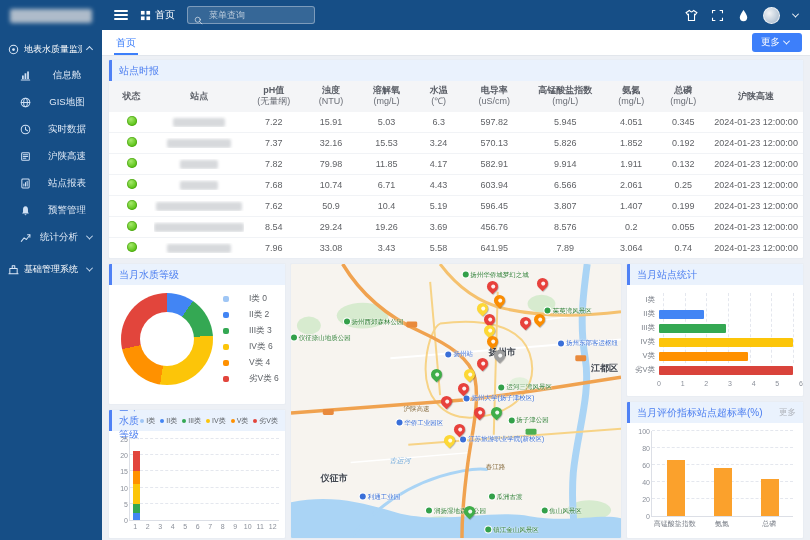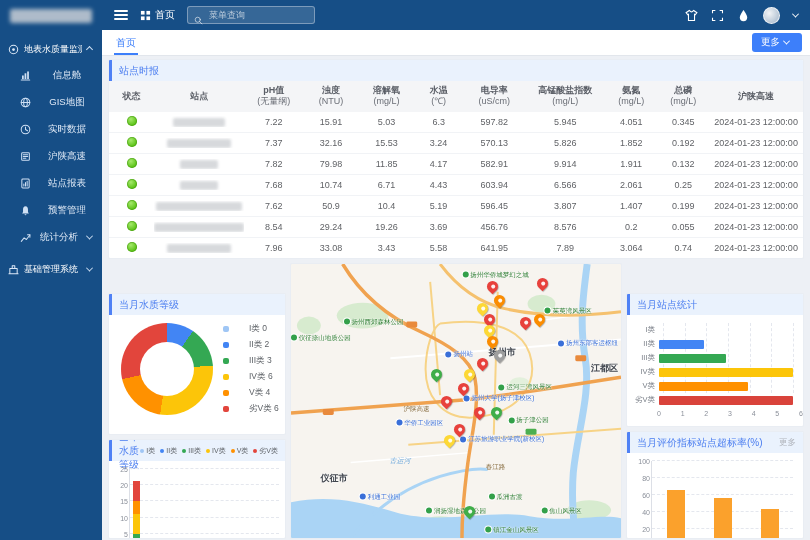"当月水质等级" .col { margin-top: 30px -> none }
